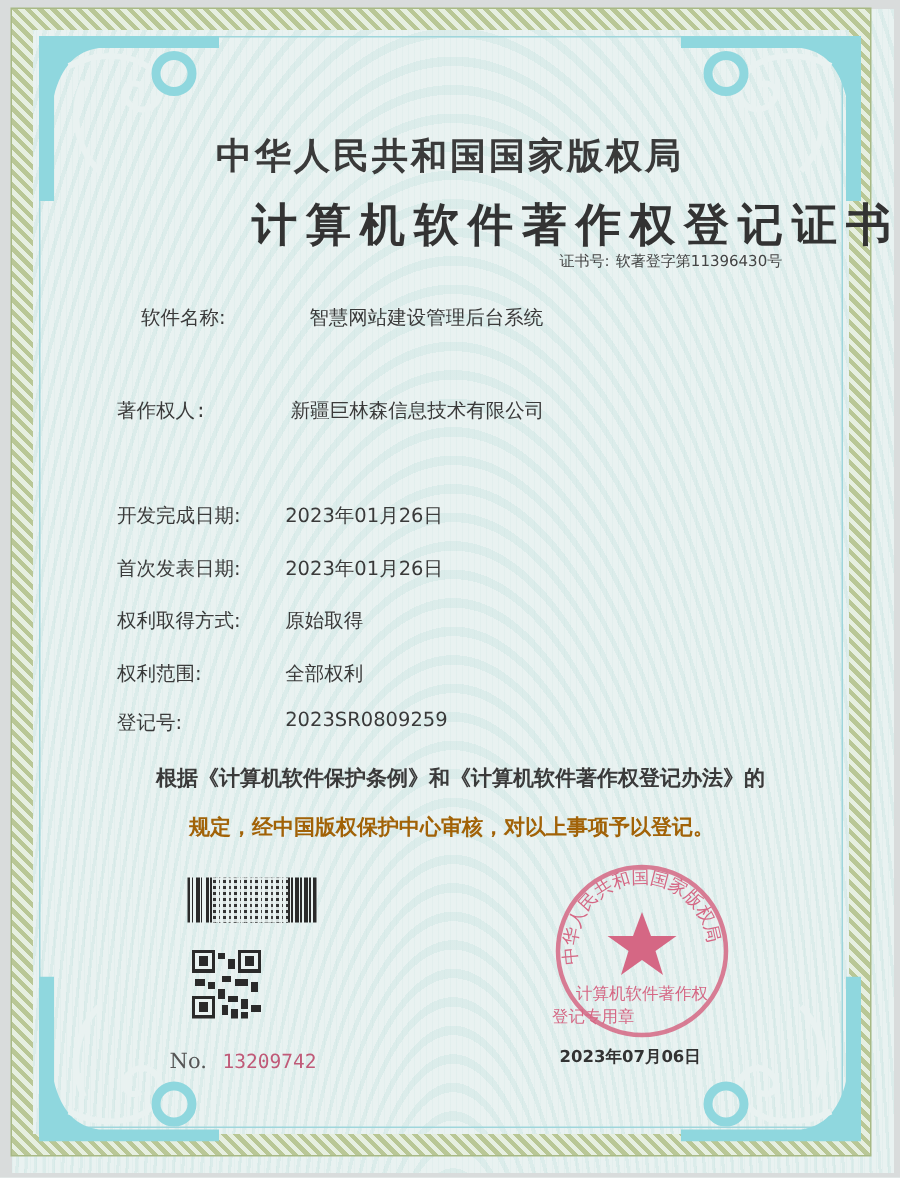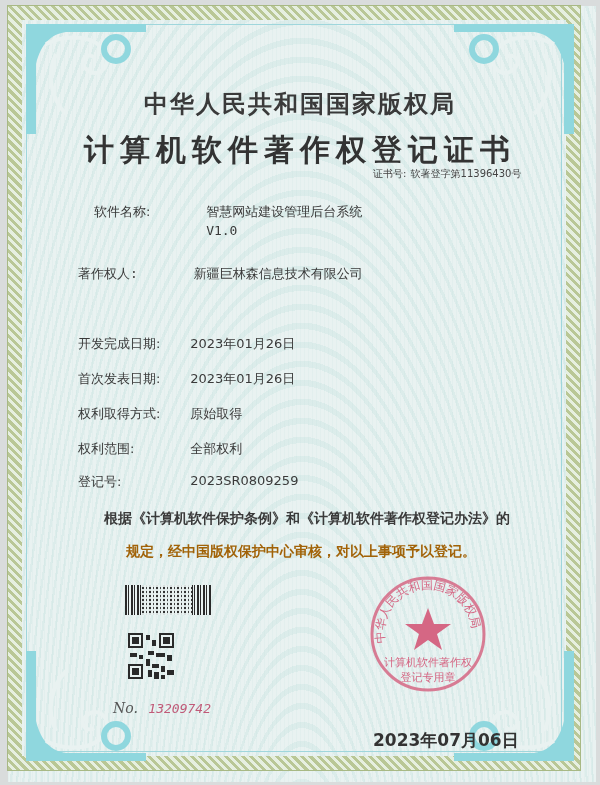"计算机软件著作权登记证书" .title2 { text-align: center -> right }
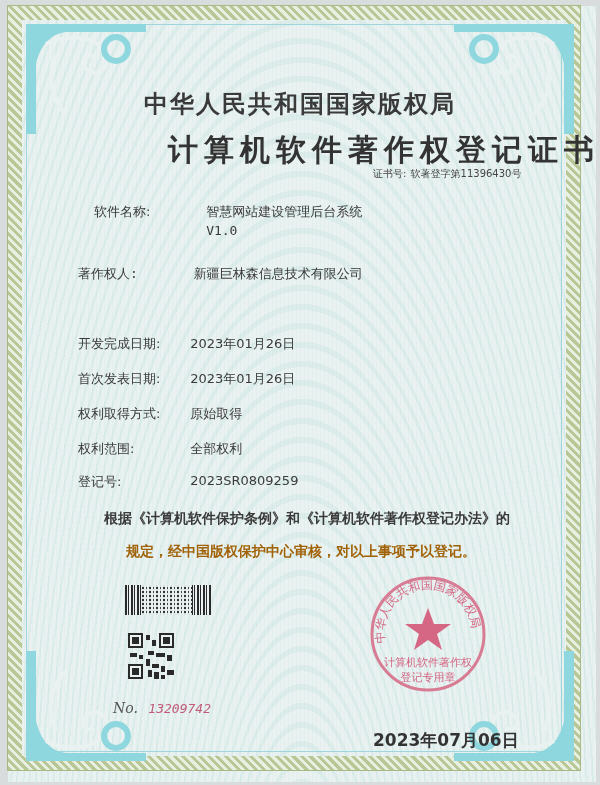"V1.0" span.version { html: <span>V1.0</span> -> none }
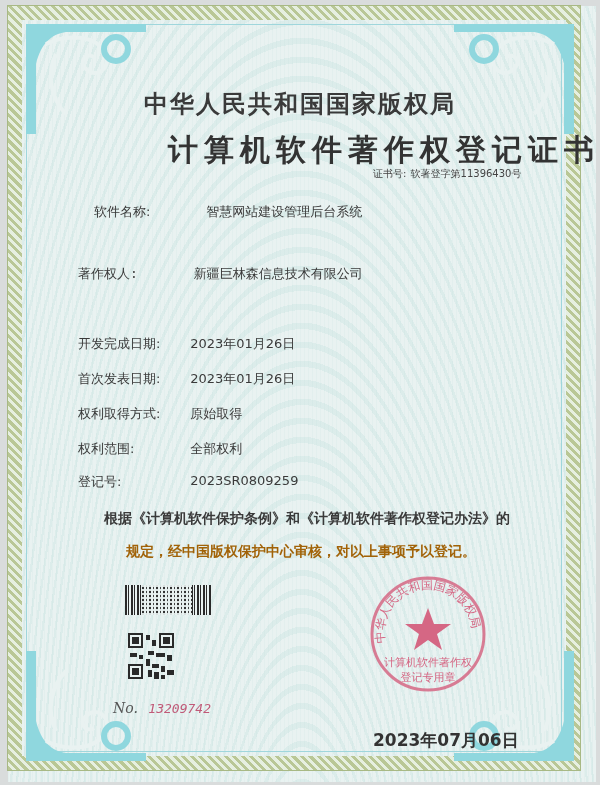"登记专用章" .seal-text2 { text-align: center -> left }
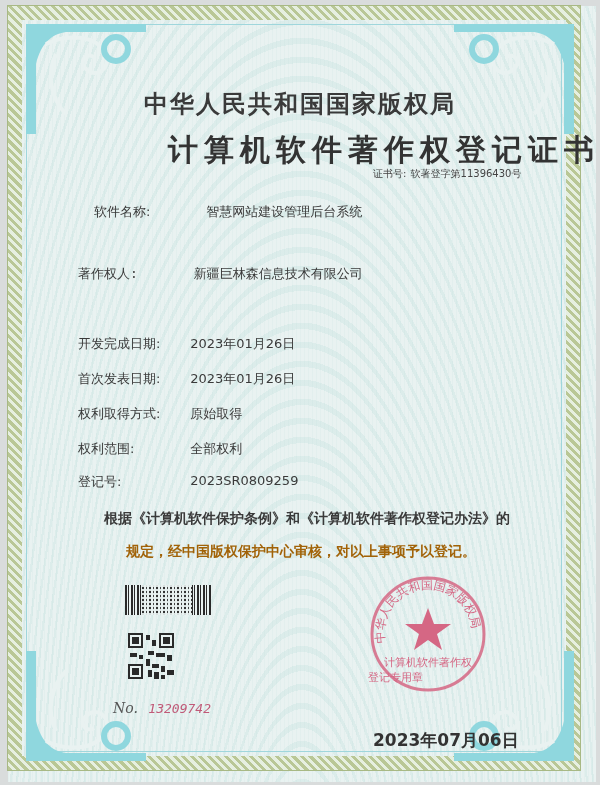"No. 13209742" .serial { font-style: italic -> none }
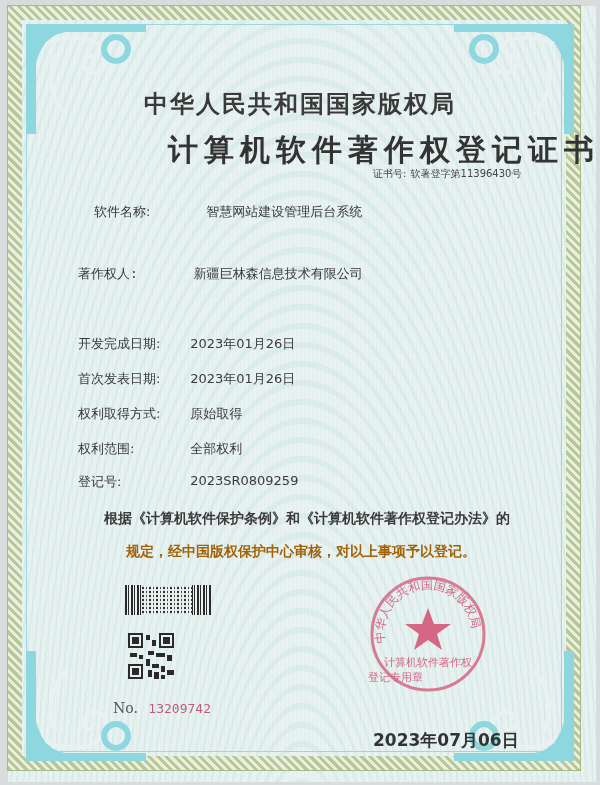"2023年07月06日" .issue-date { font-size: 17px -> 11px; margin-top: 32px -> none }
